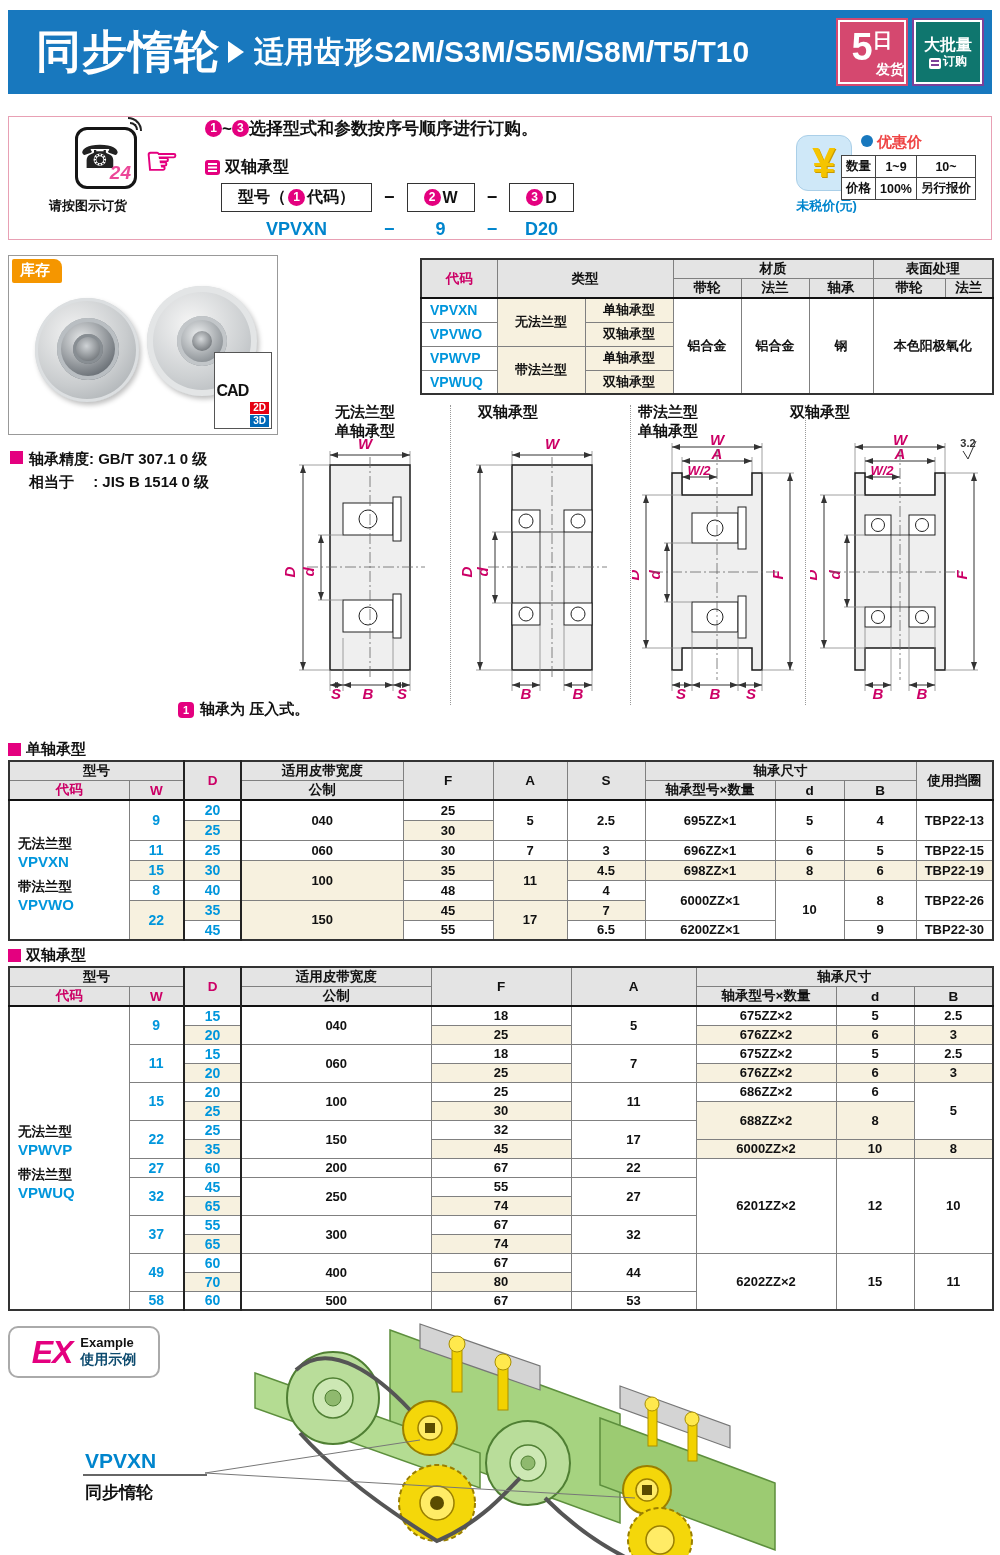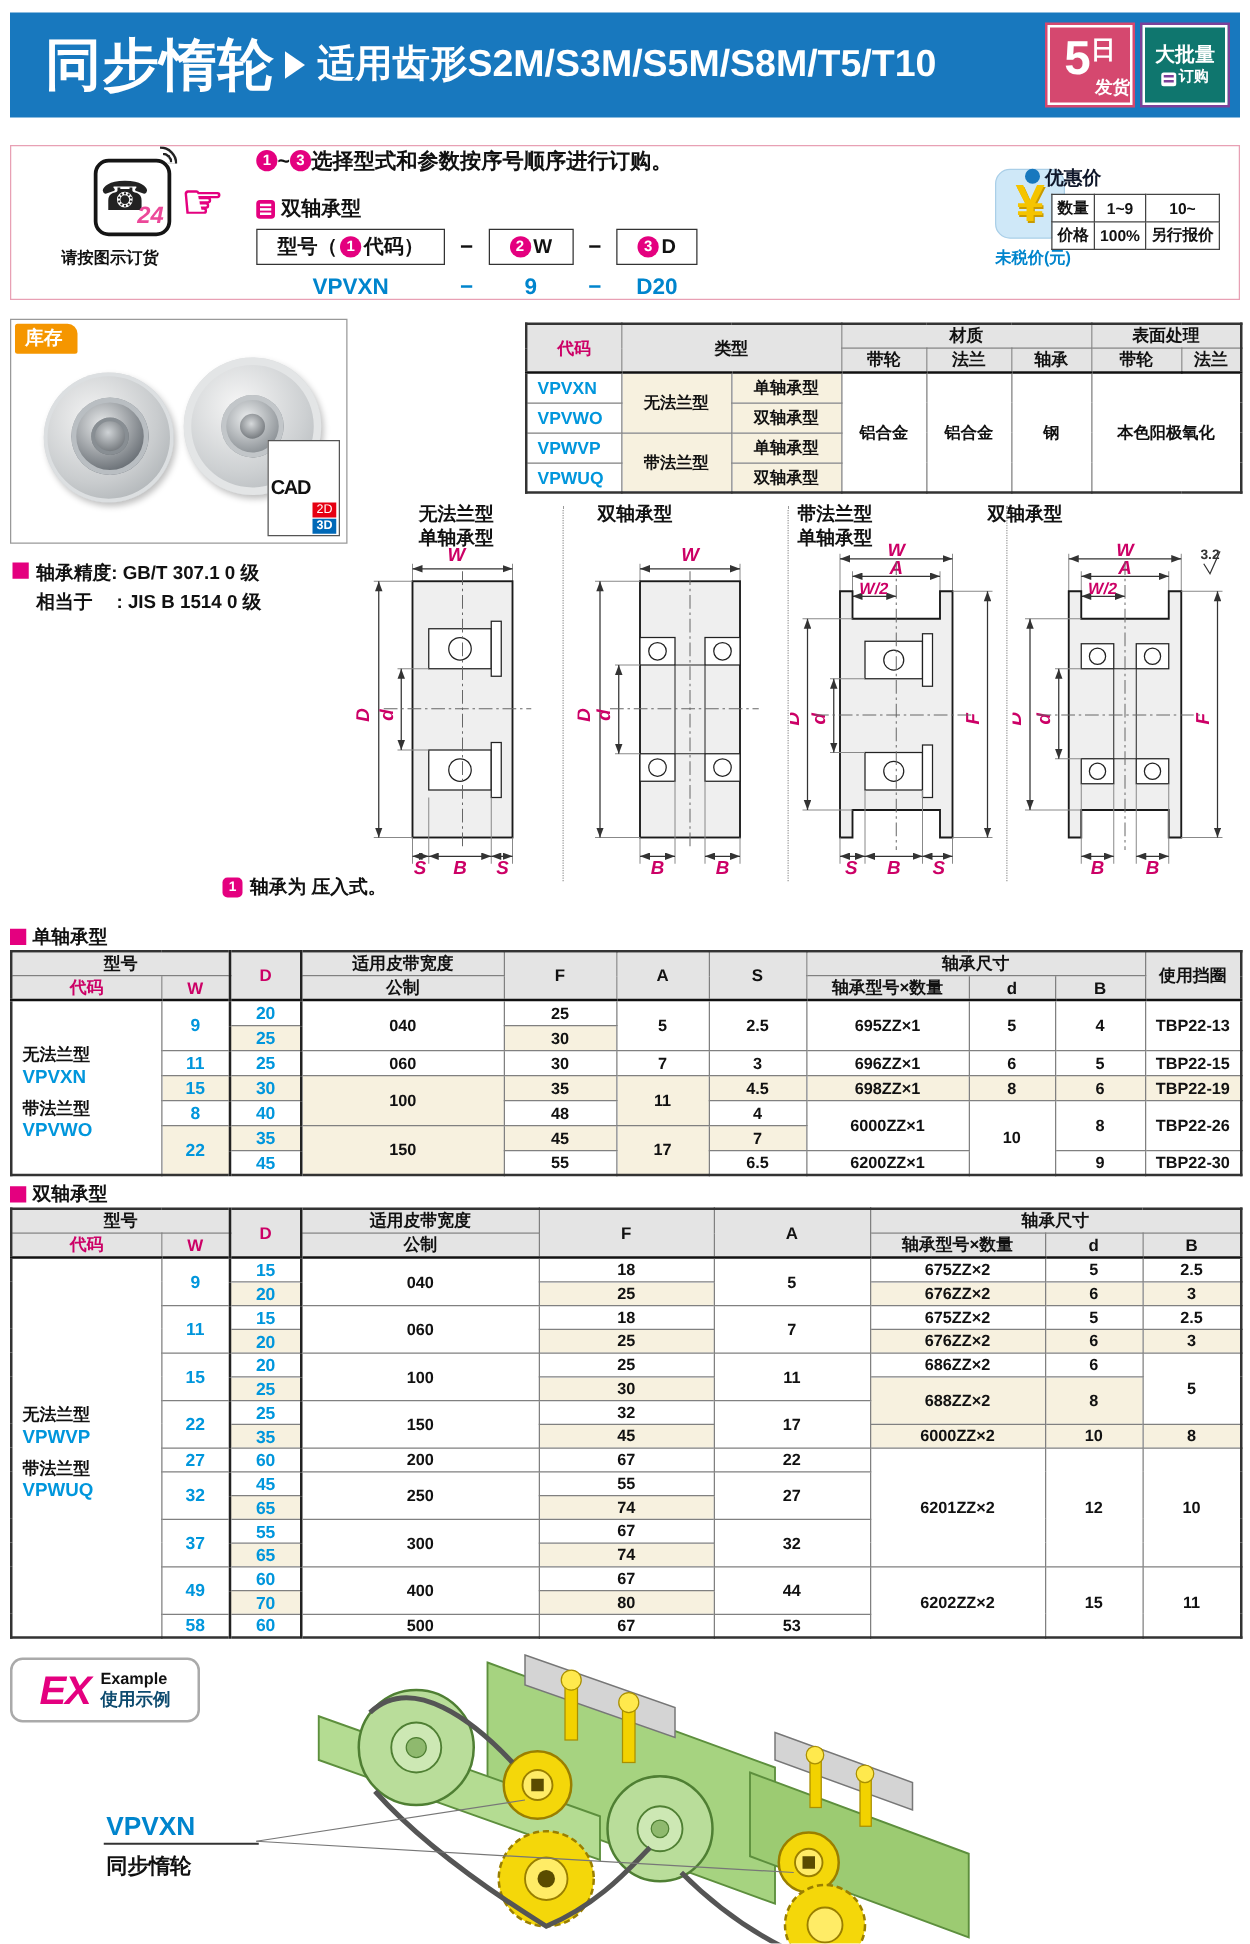"优惠价" .bonus-ttl { color: #0f172a -> #ef4444; left: 811px -> 852px }
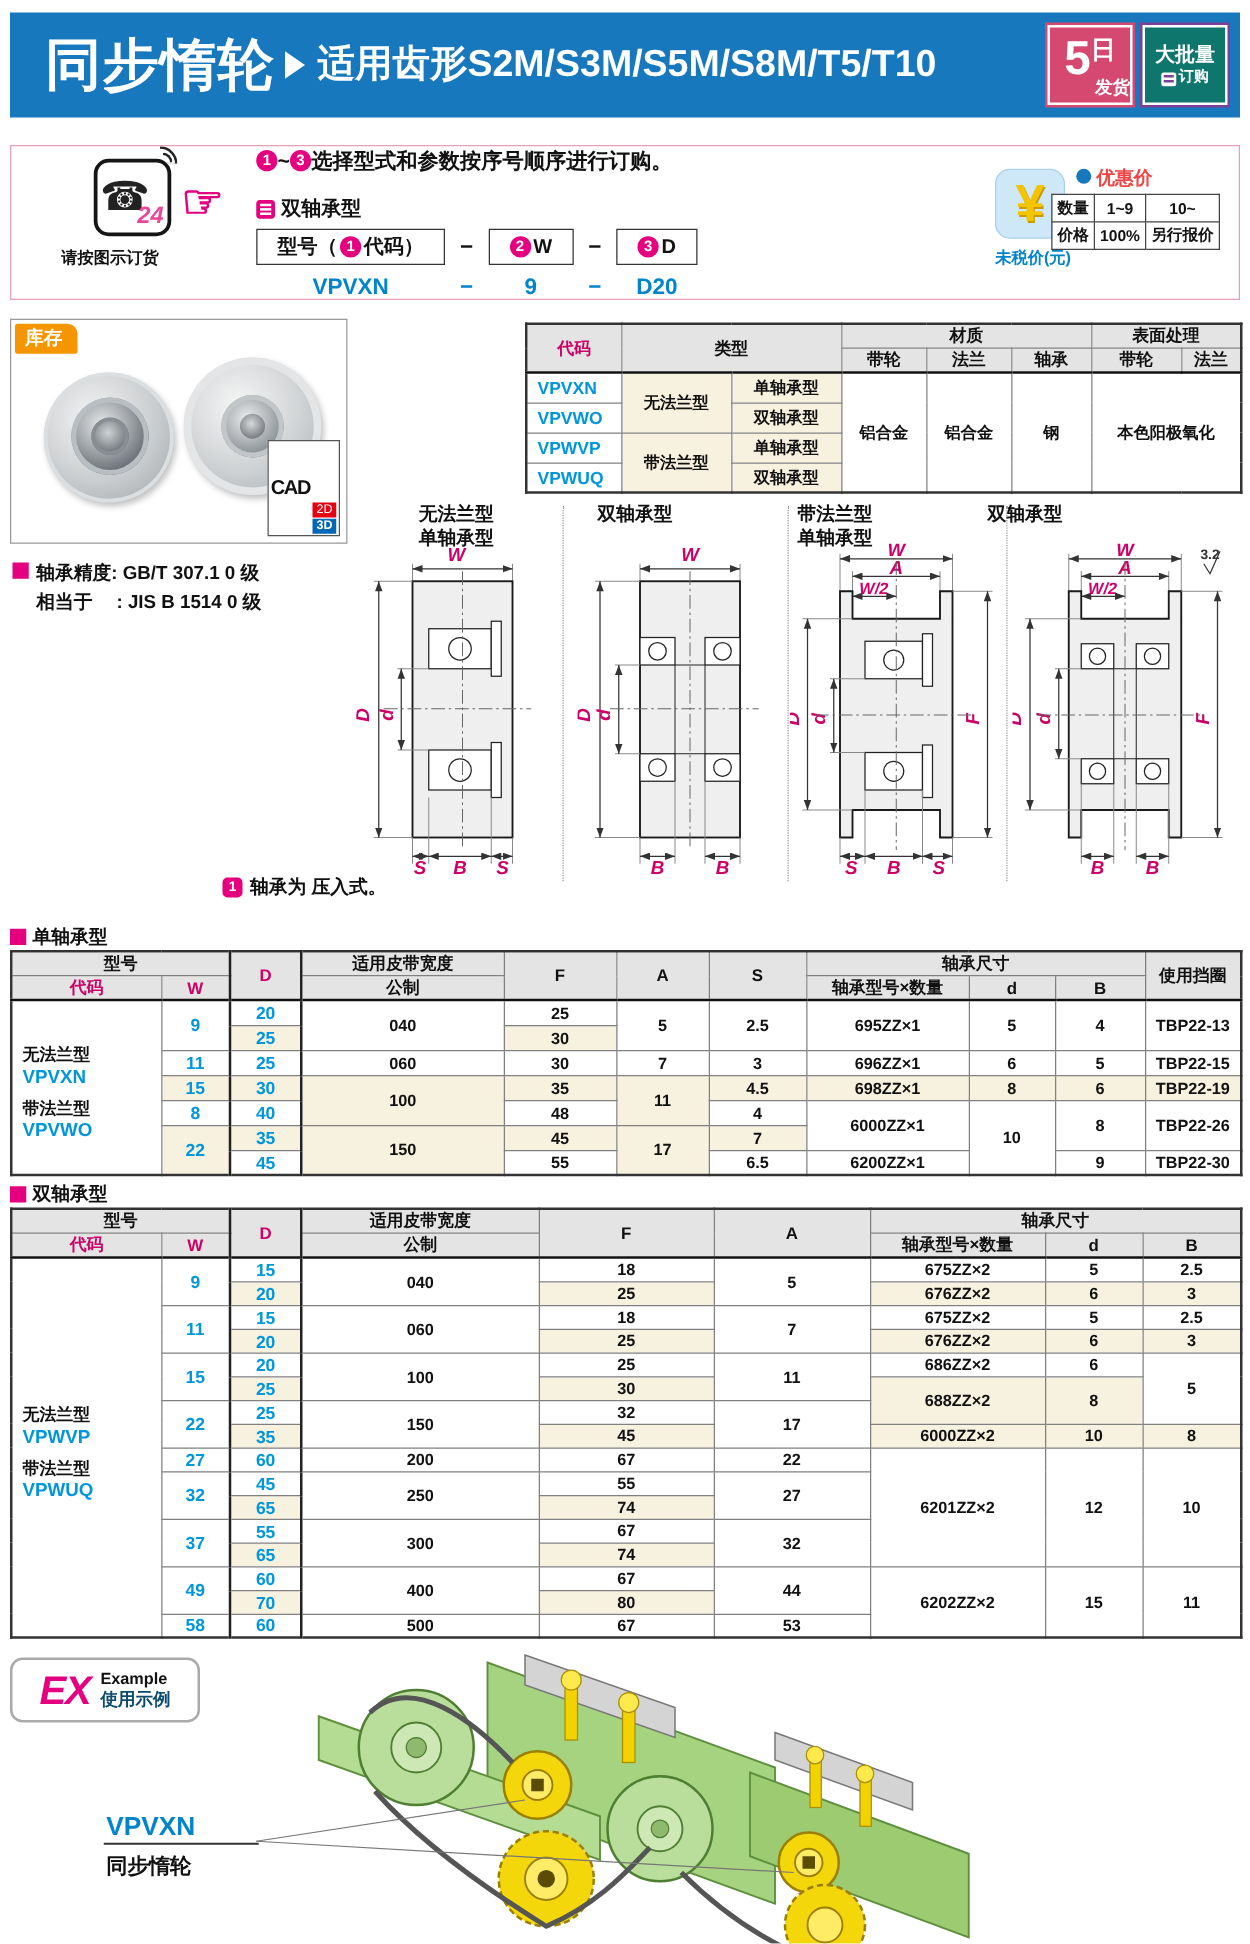"型号（" .ord-row { left: 196px -> 212px }
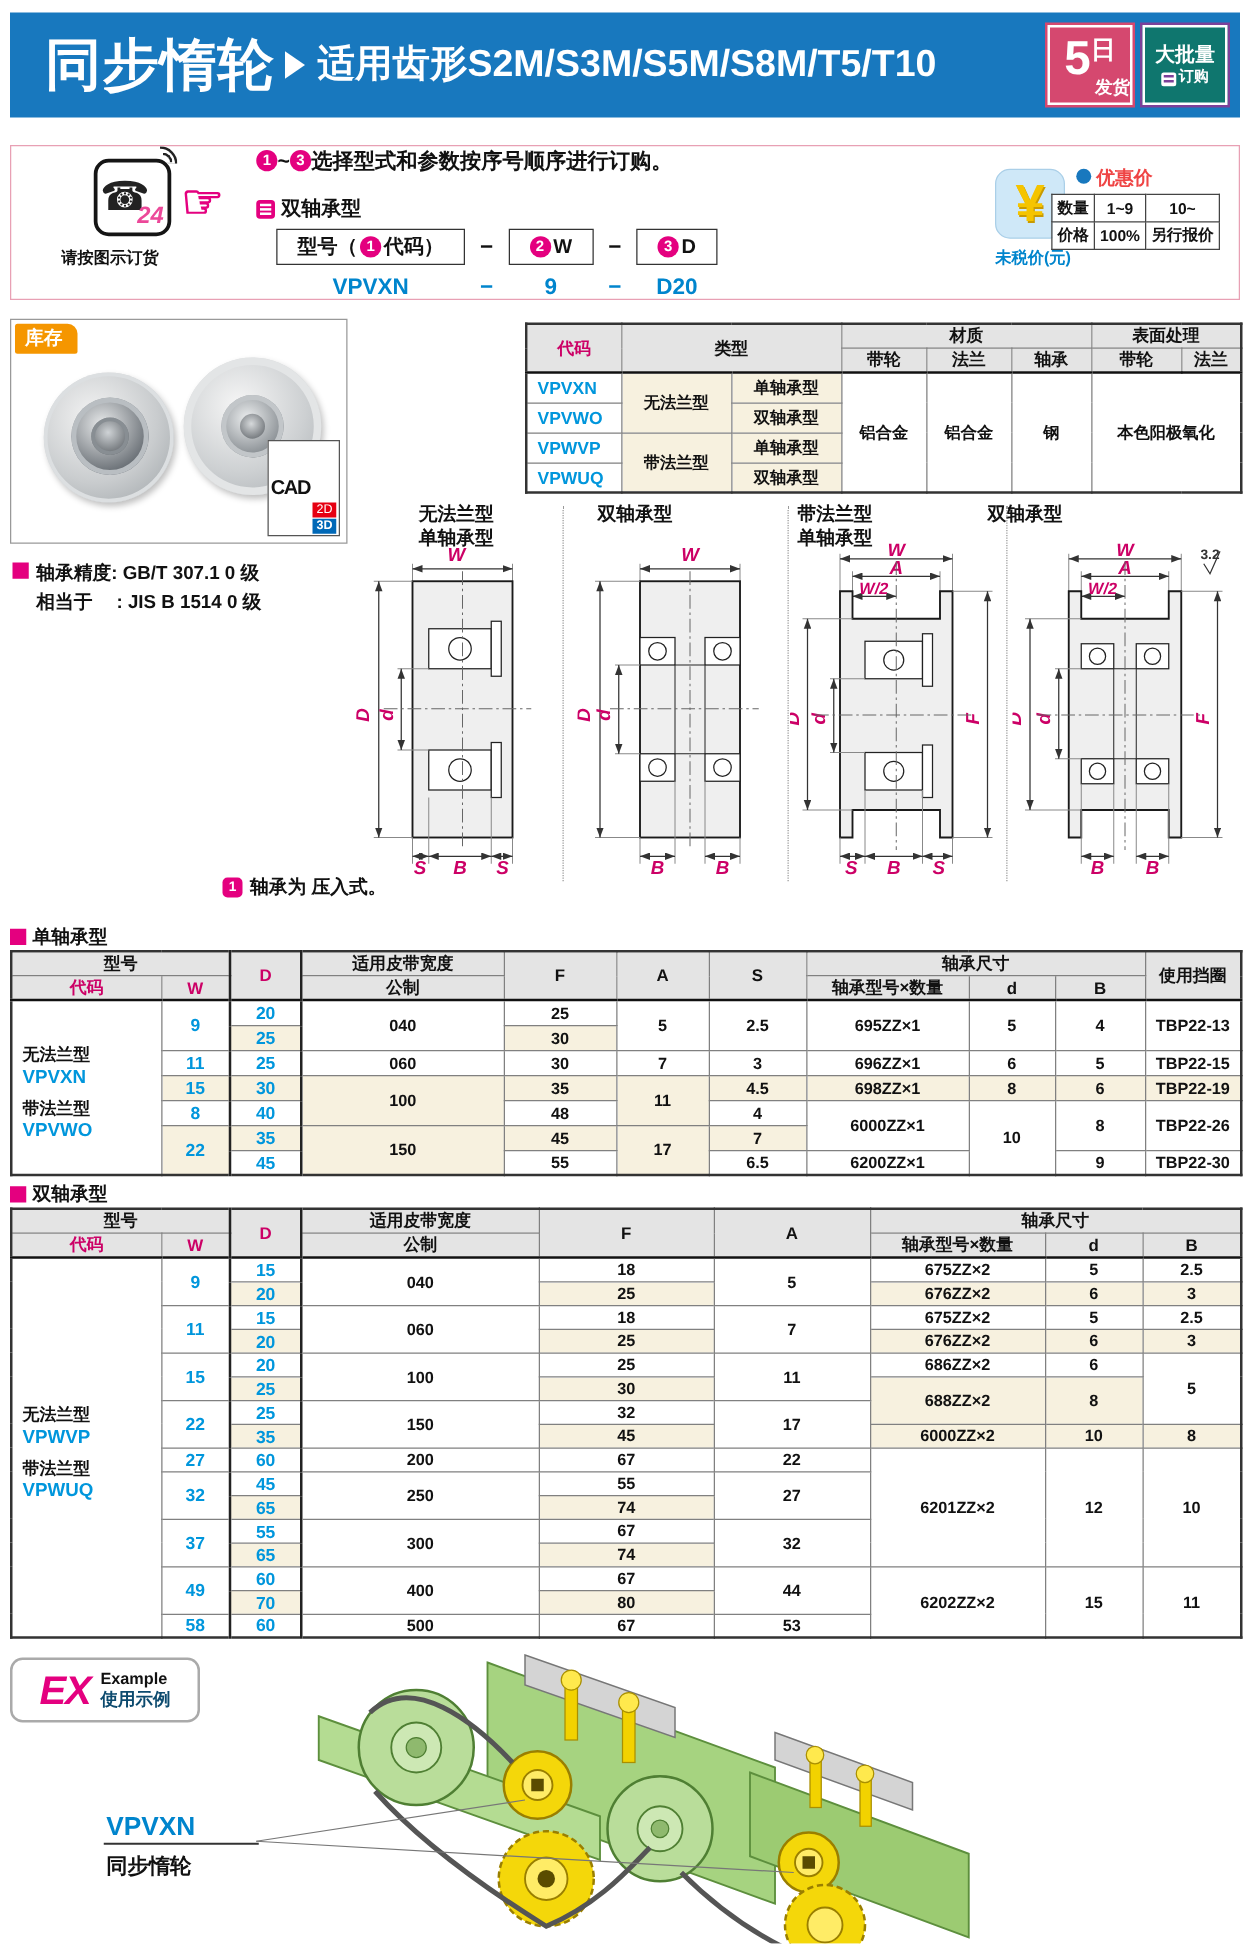"2D" .cad .b2 { font-weight: normal -> bold }
